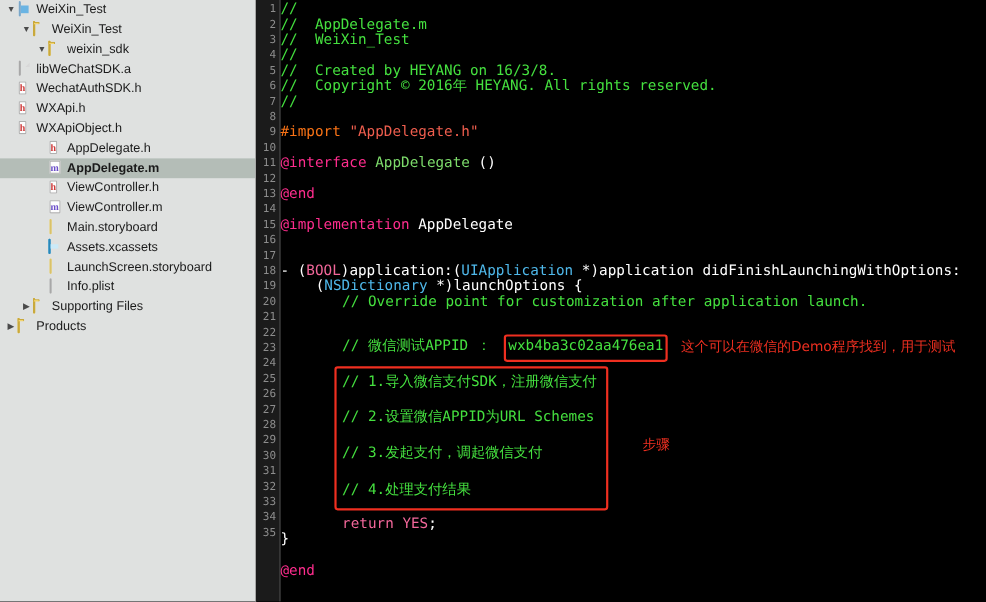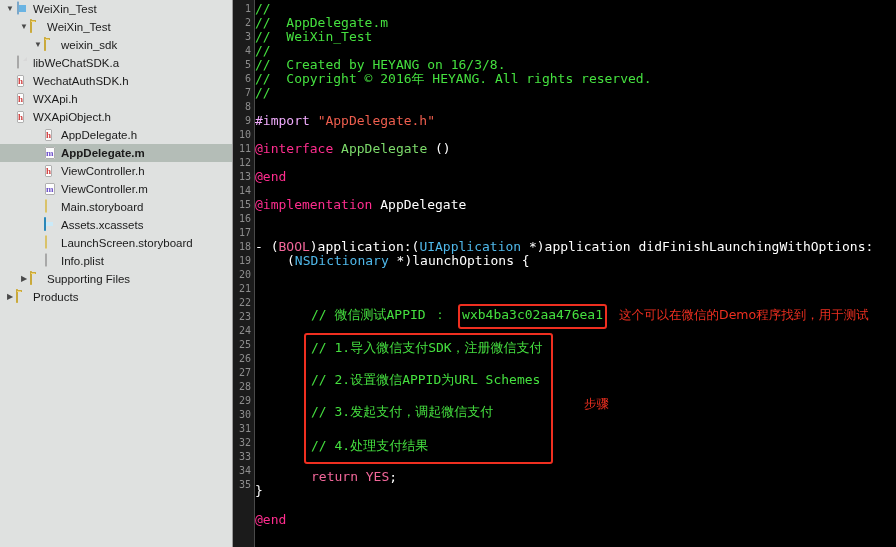"#import" .pre { color: #f0abfc -> #f97316 }
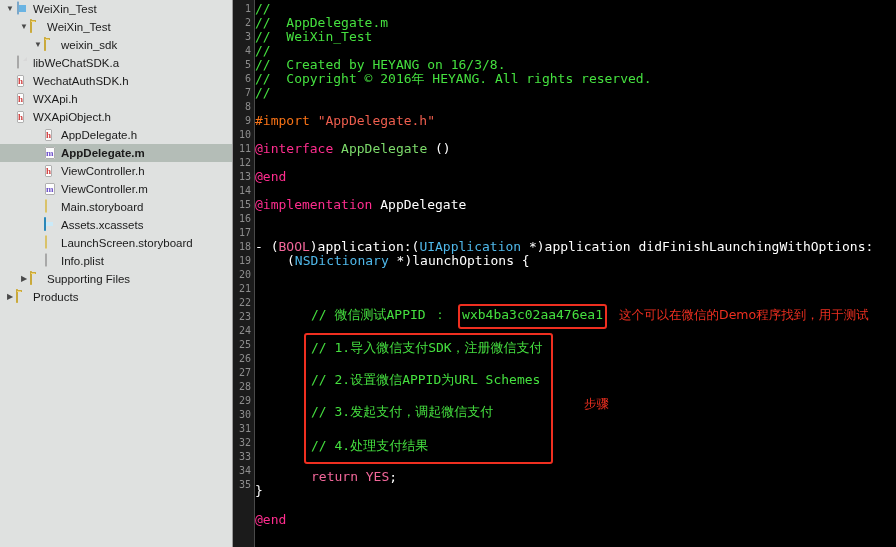"// Override point for customization" div.code-line { html: none -> <div>// Override point for customization after application launch.</div> }
